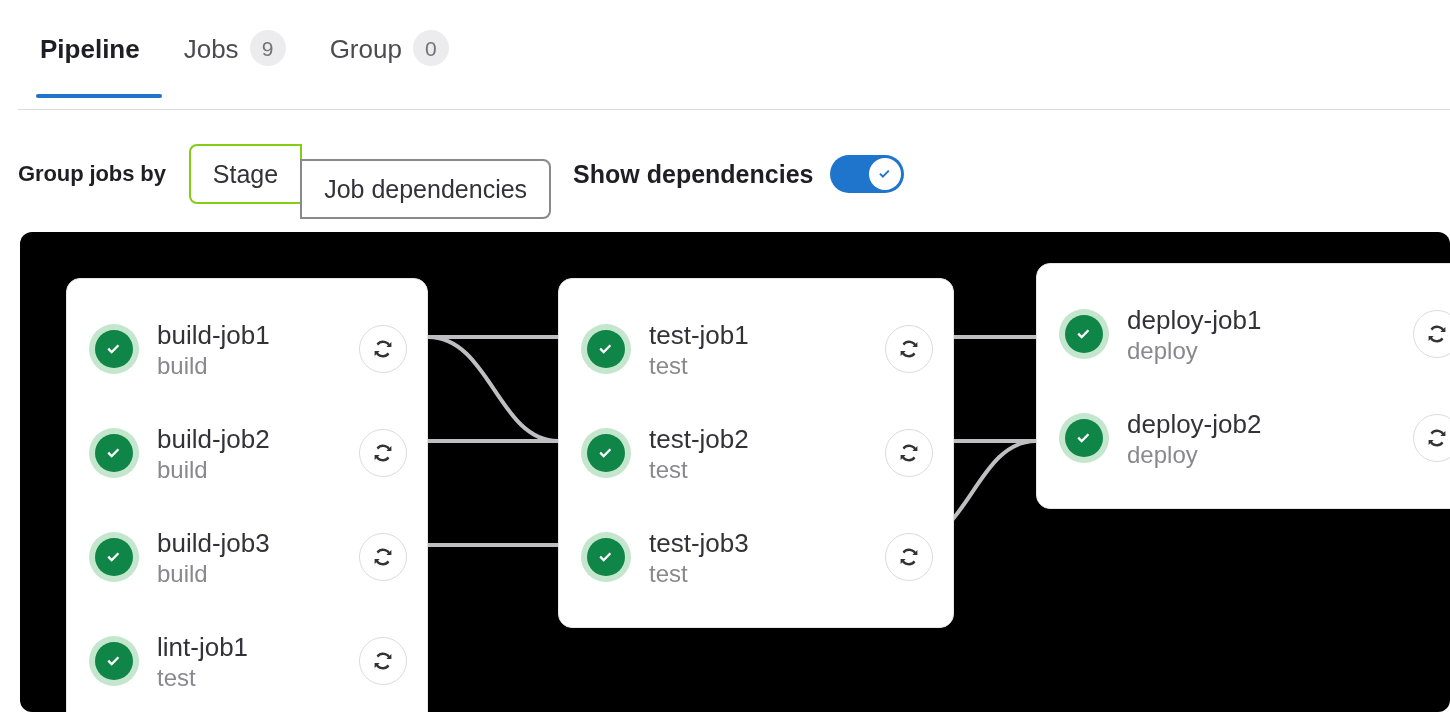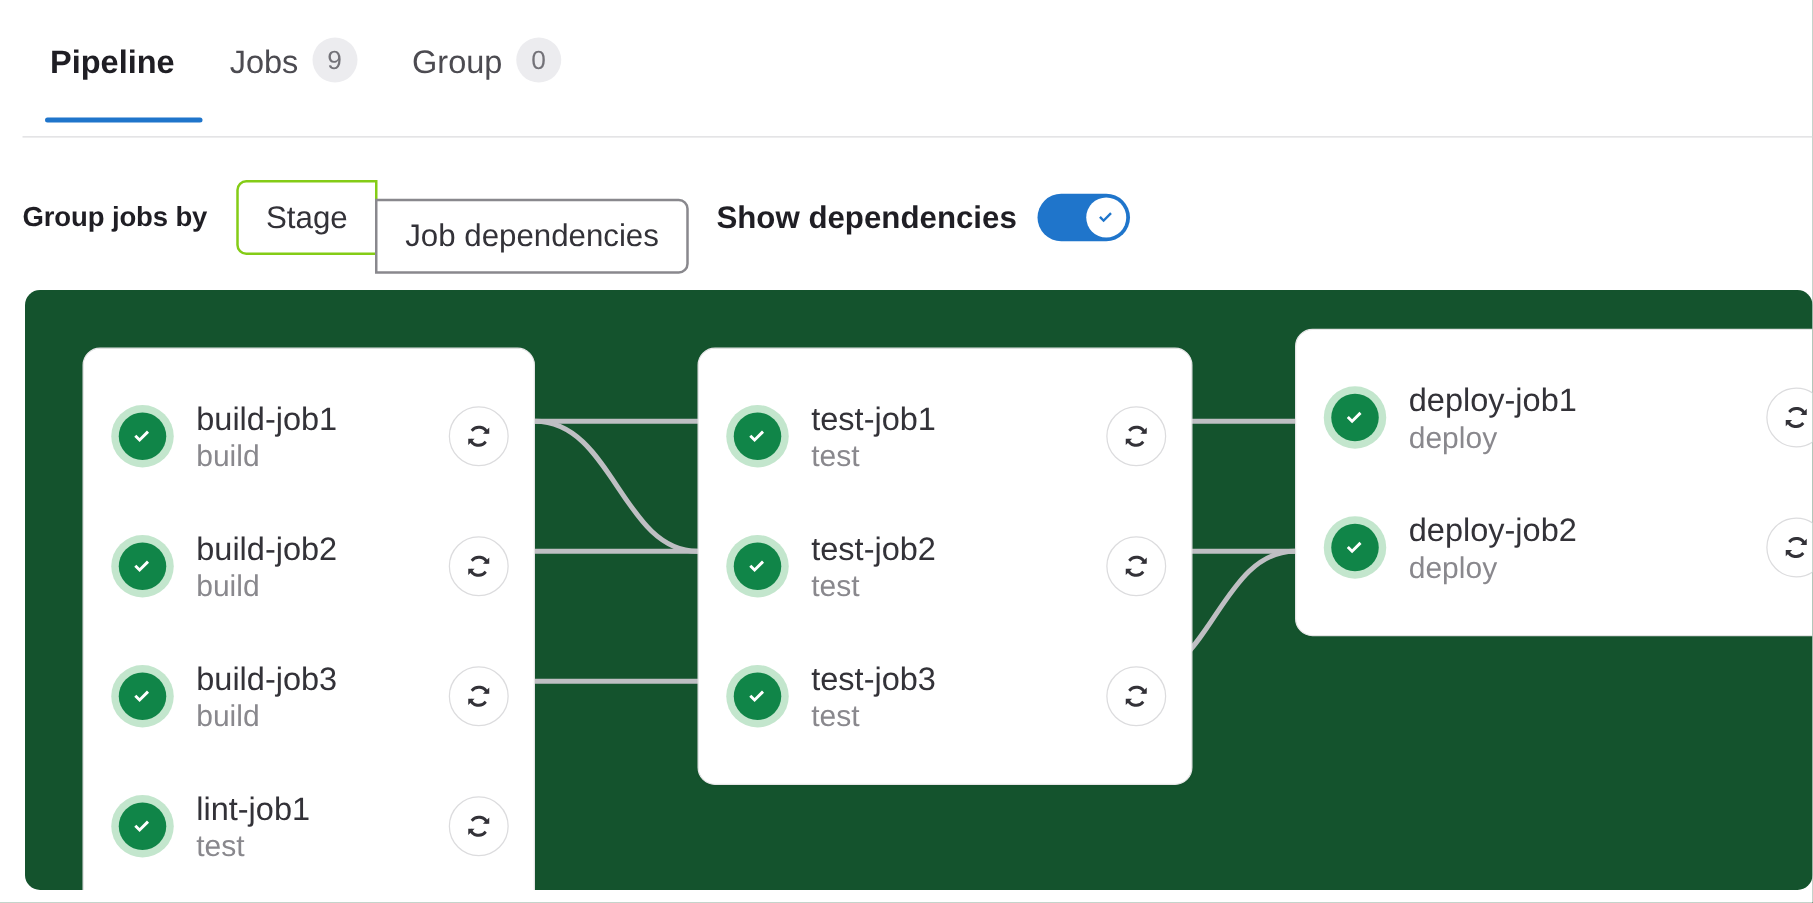"build-job1" .graph-wrap { background: #14532d -> #000000 }
